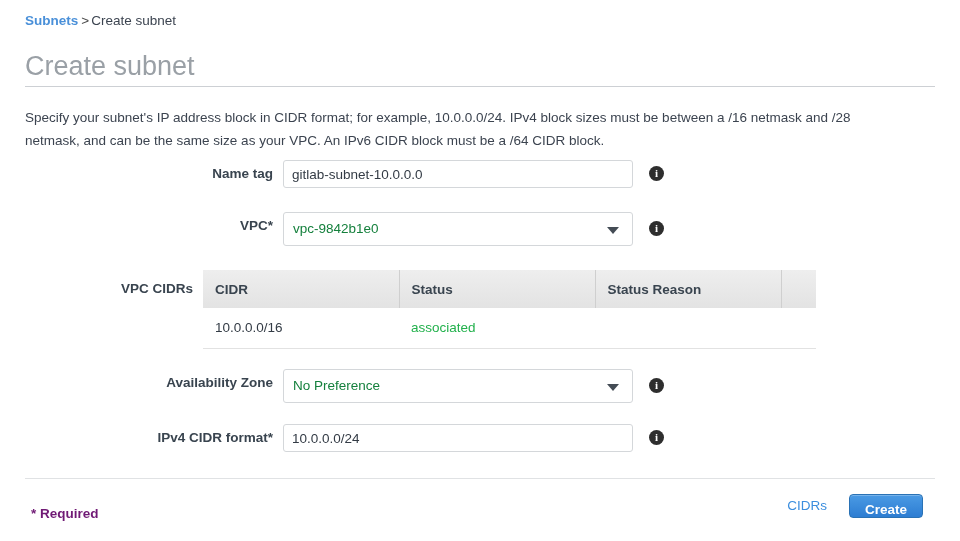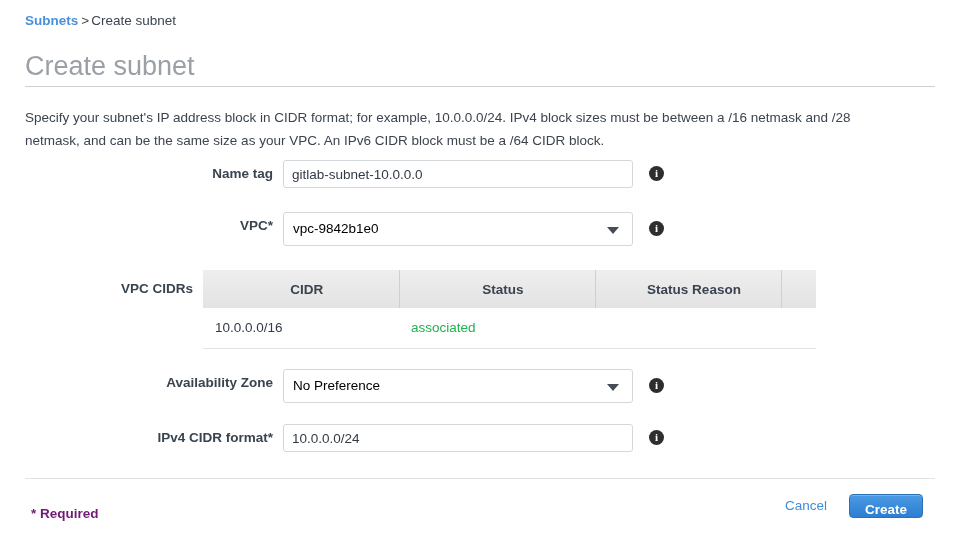"vpc-9842b1e0" .select-box .select-value { color: #000000 -> #15803d }
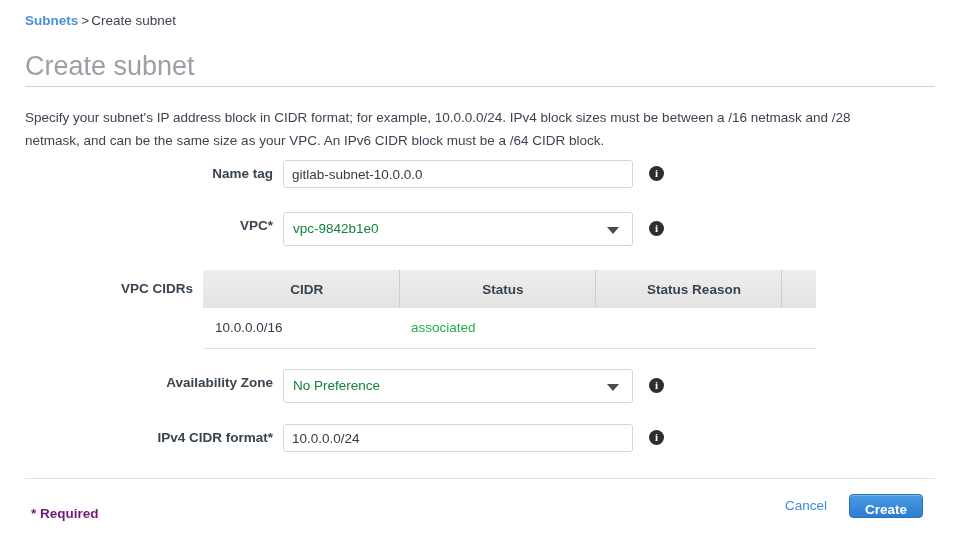"CIDR" .cidr-table th { text-align: center -> left }
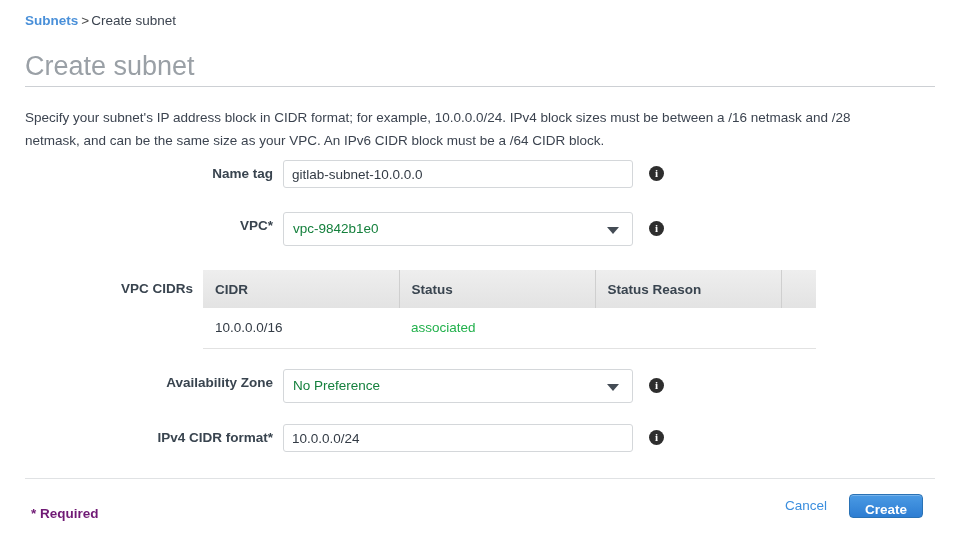"Cancel" span.cancel-link { text: Cancel -> CIDRs }
